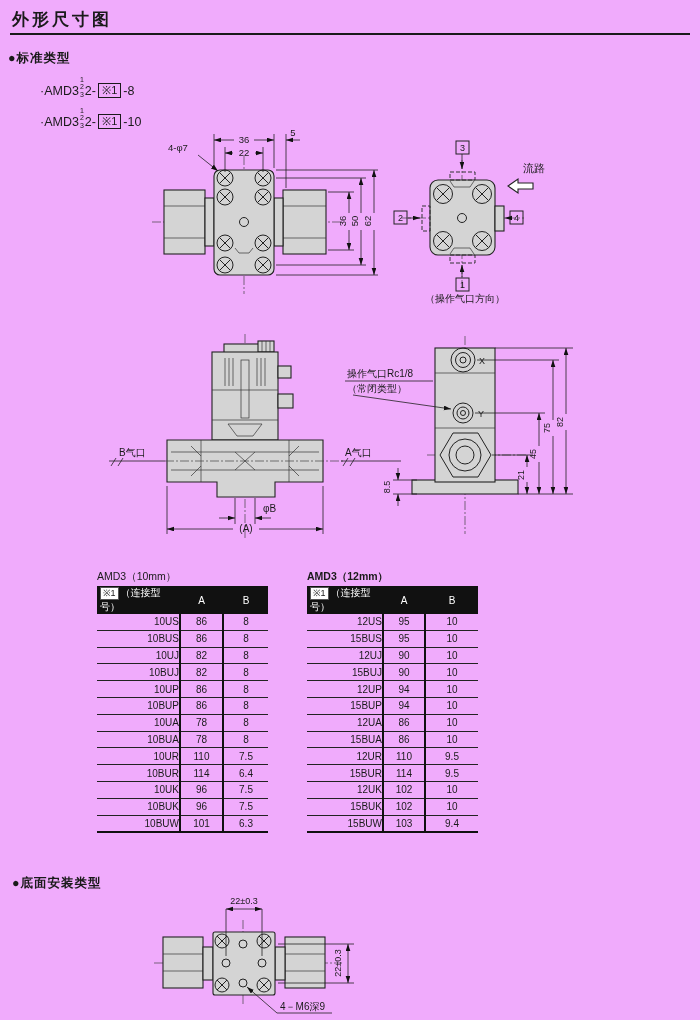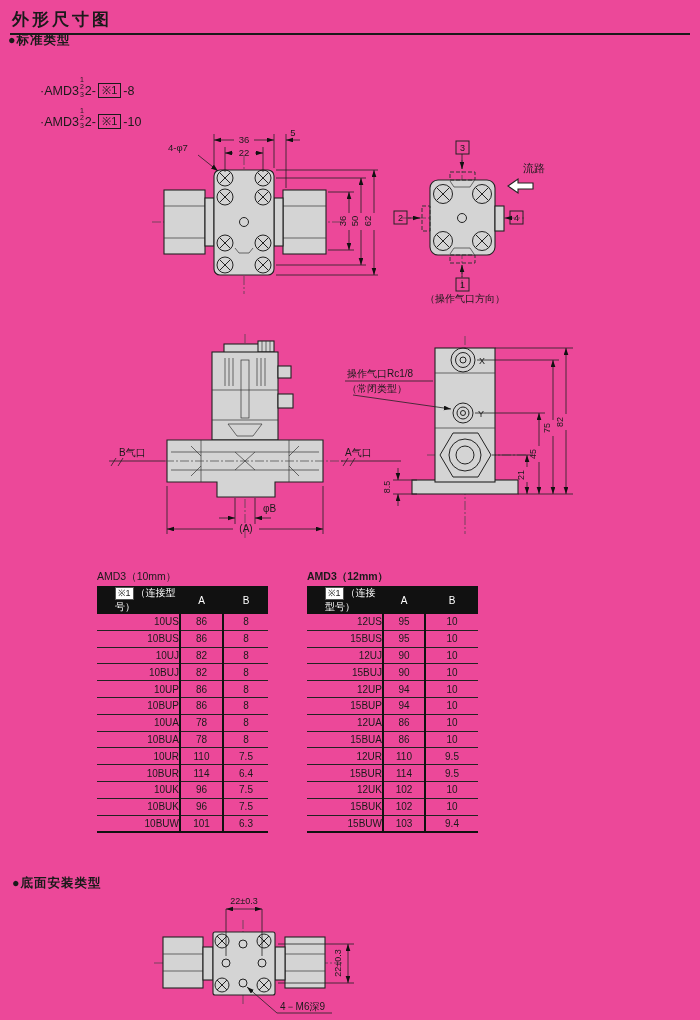"外形尺寸图" .page { background: #ec4899 -> #f0abfc }
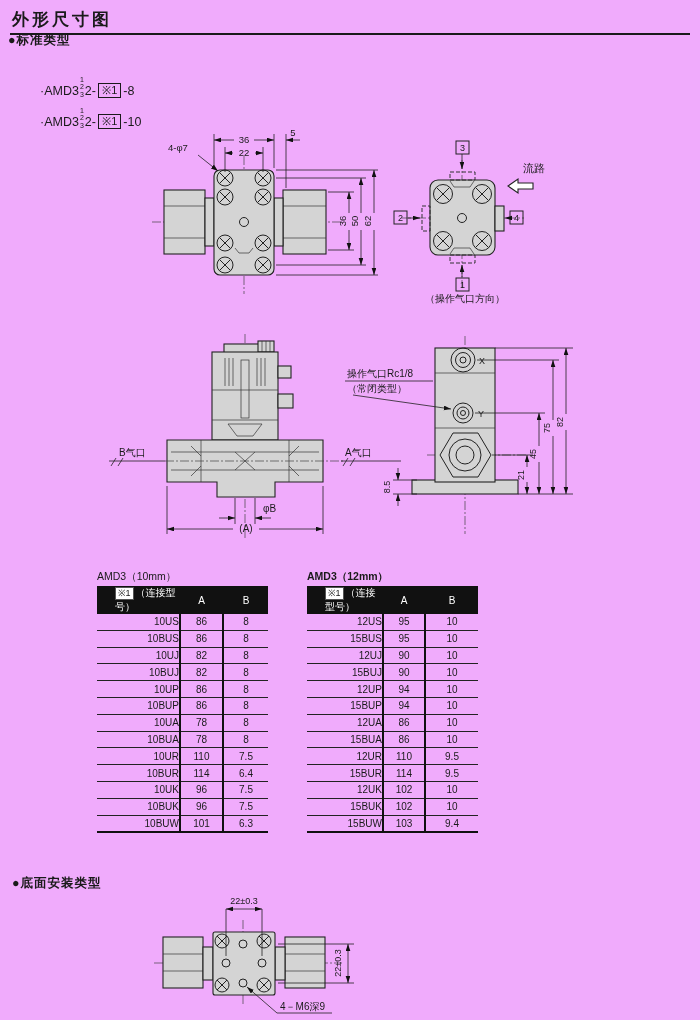"●标准类型" div.abs { top: 32px -> 50px }
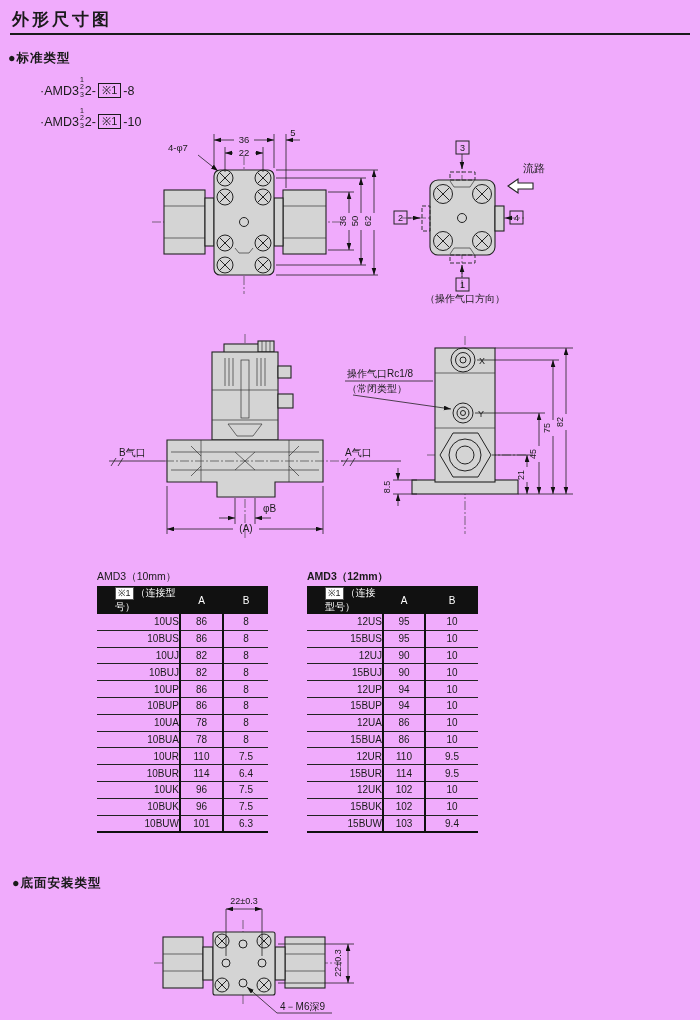"※1 （连接型号）" table.dims th.name-h { padding-left: 18px -> 3px }
